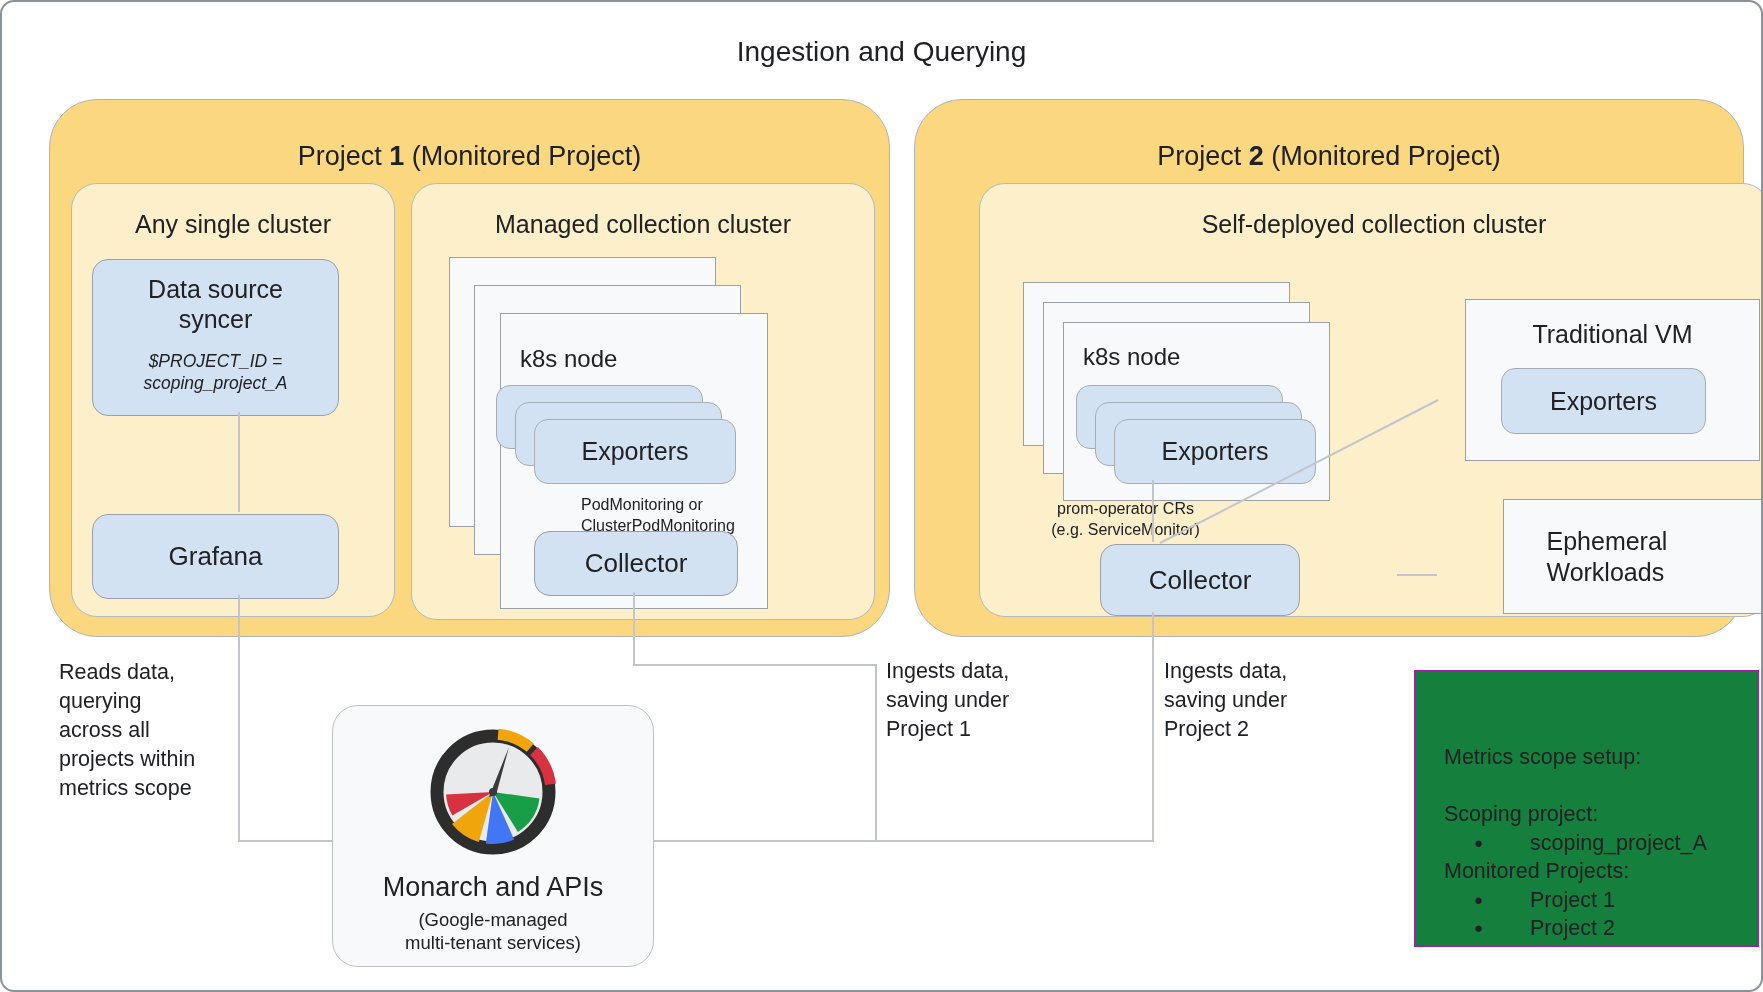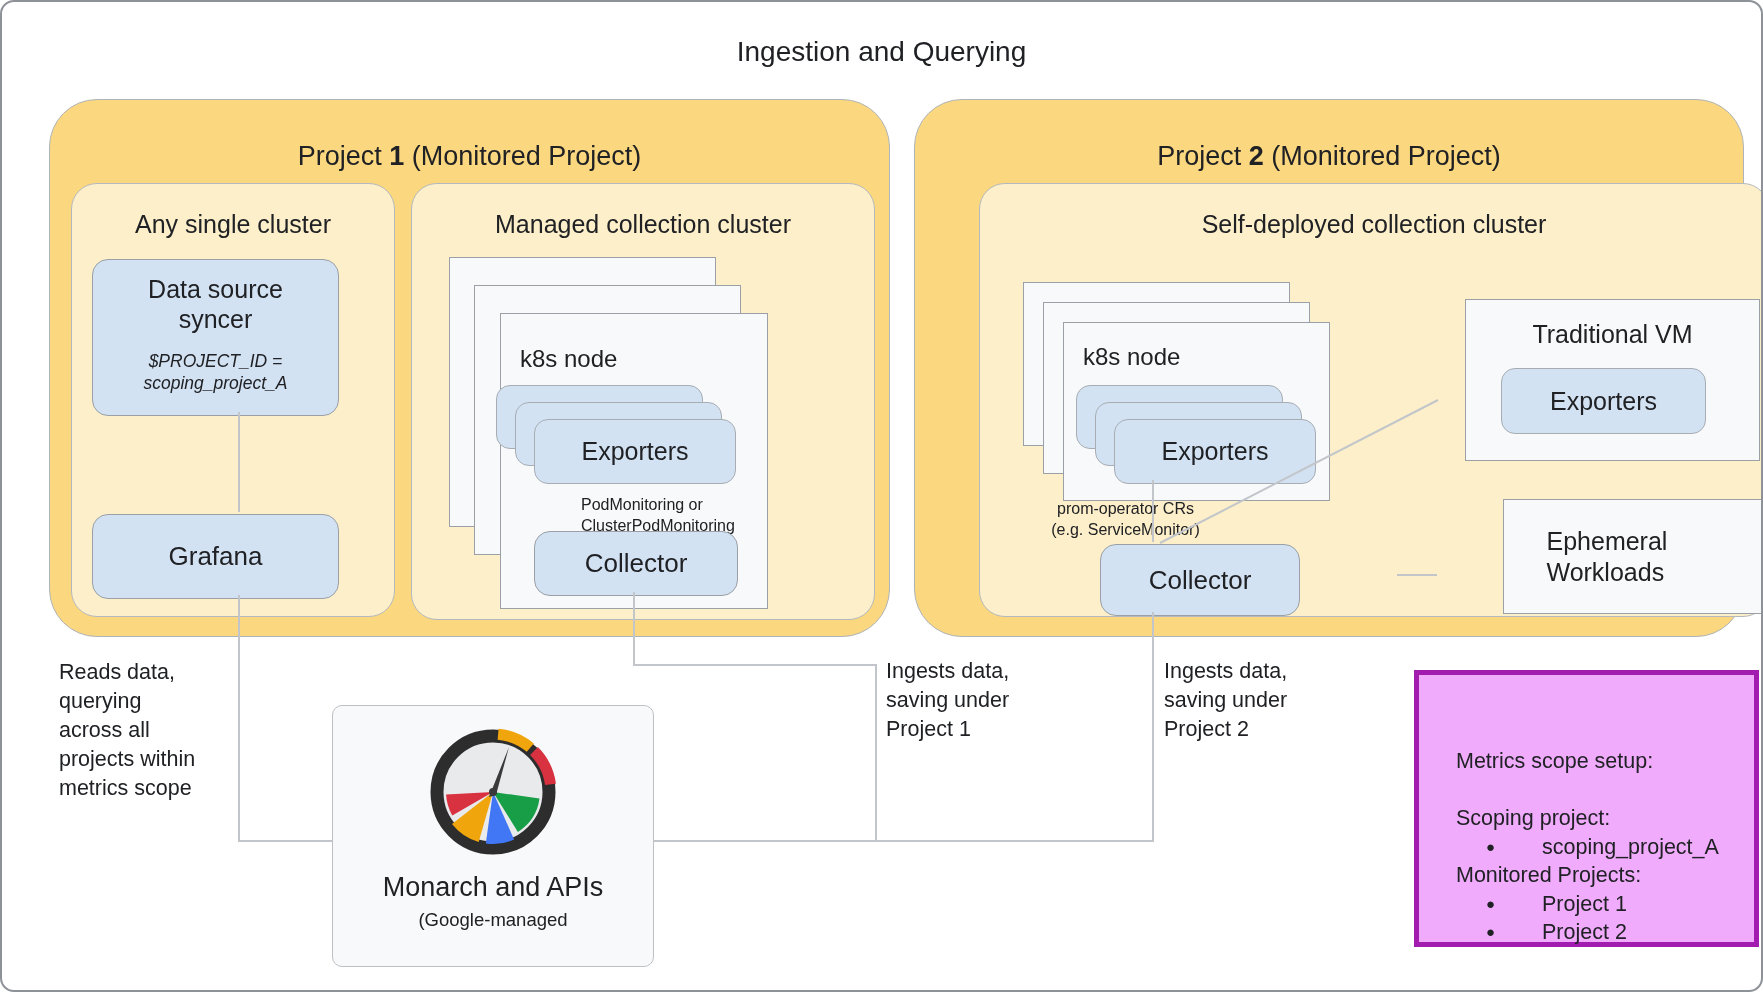"Metrics scope setup:" .metrics { background: #f0abfc -> #15803d; border: 5px solid #a21caf -> 1px solid #a21caf; padding: 72px 0 0 37px -> 72px 0 0 29px }
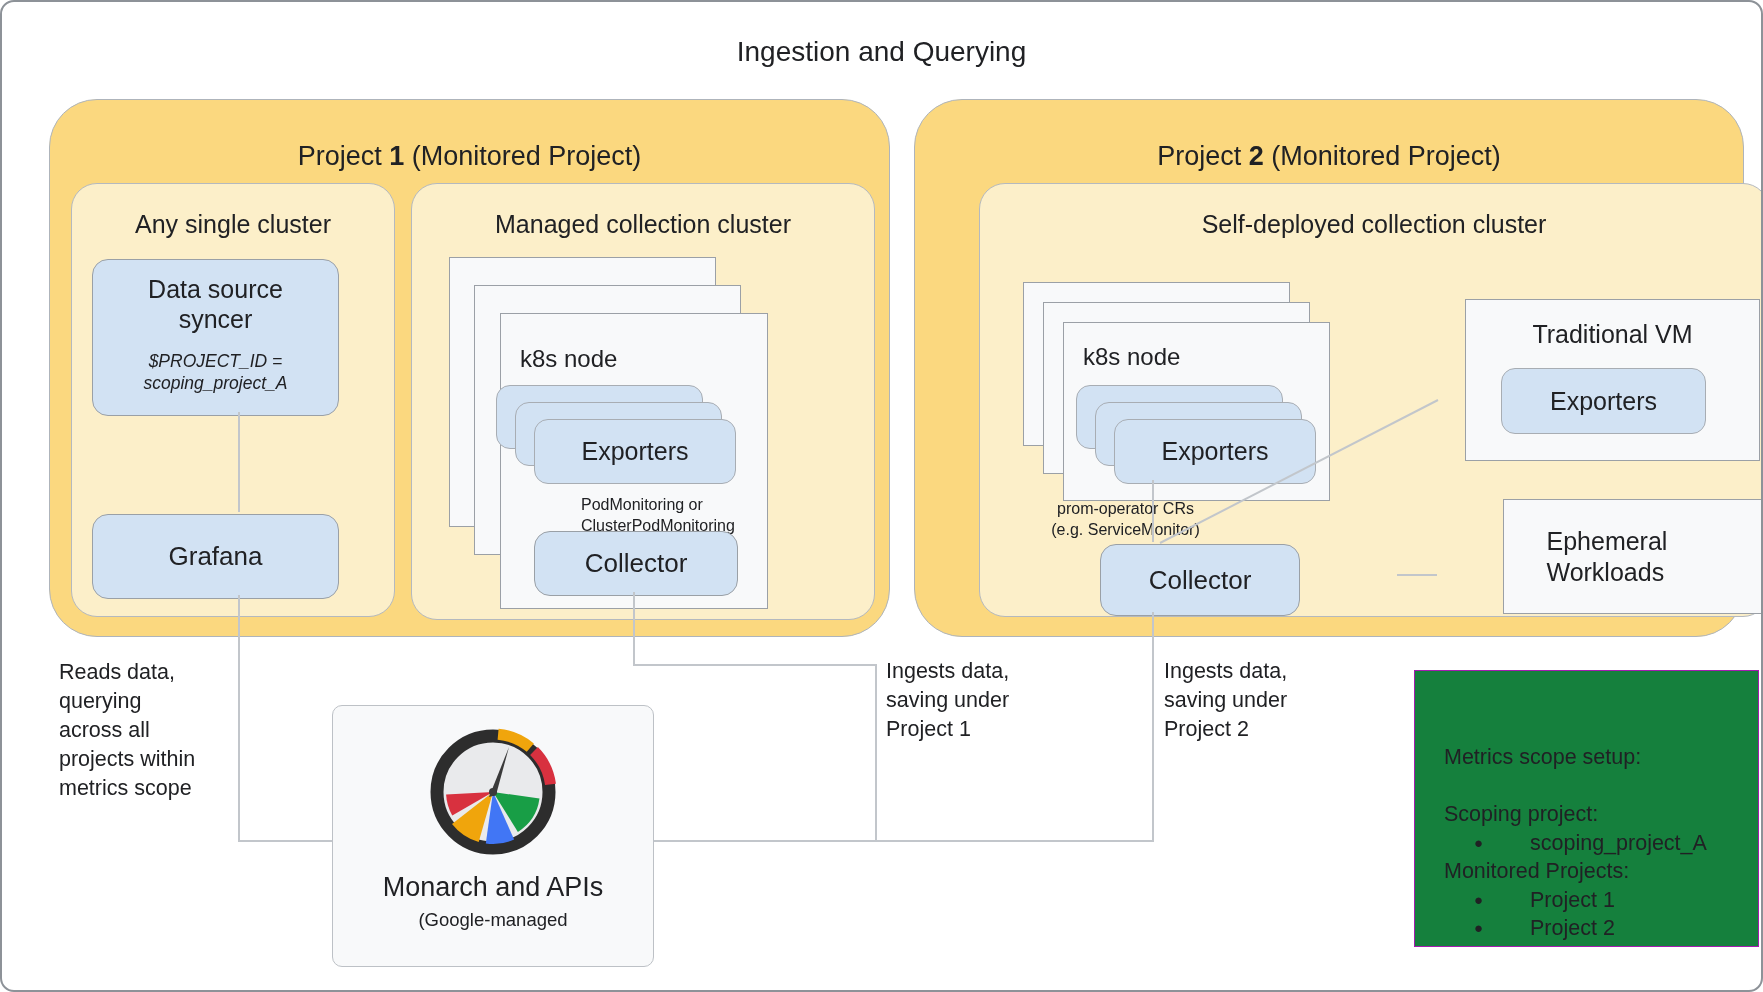"Monarch and APIs" .monarch { border-radius: 10px -> 26px }
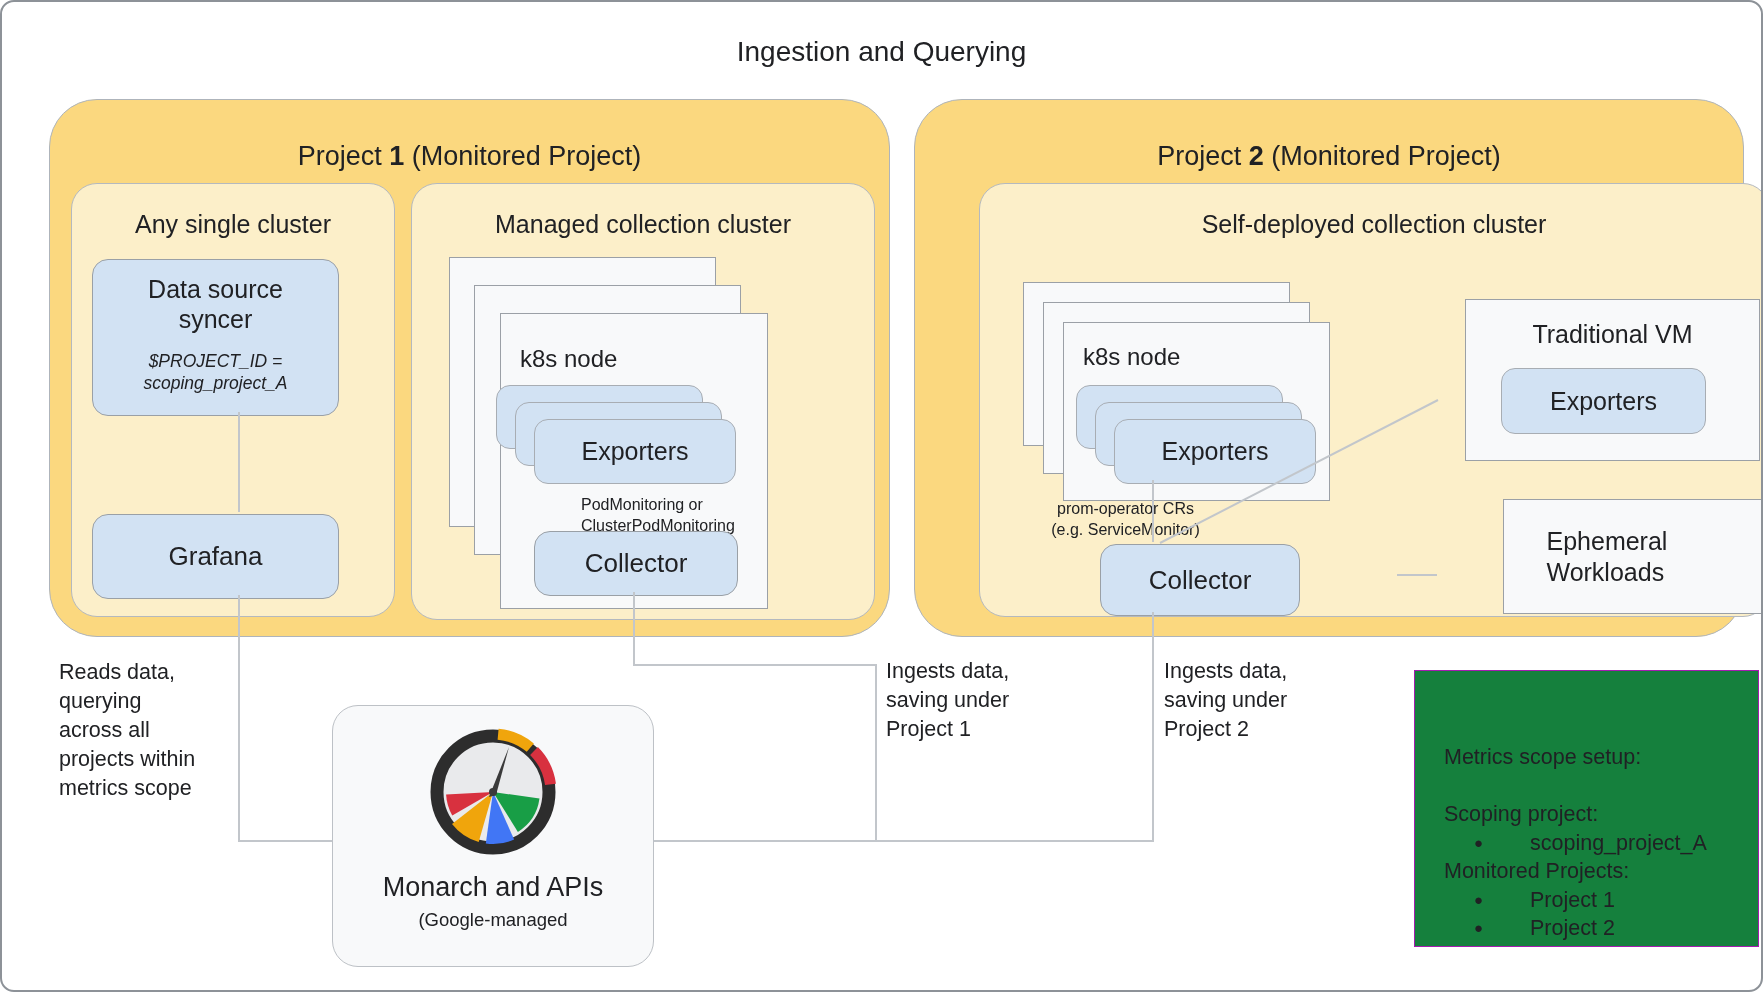"multi-tenant services)" div { html: none -> <div>multi-tenant services)</div> }
